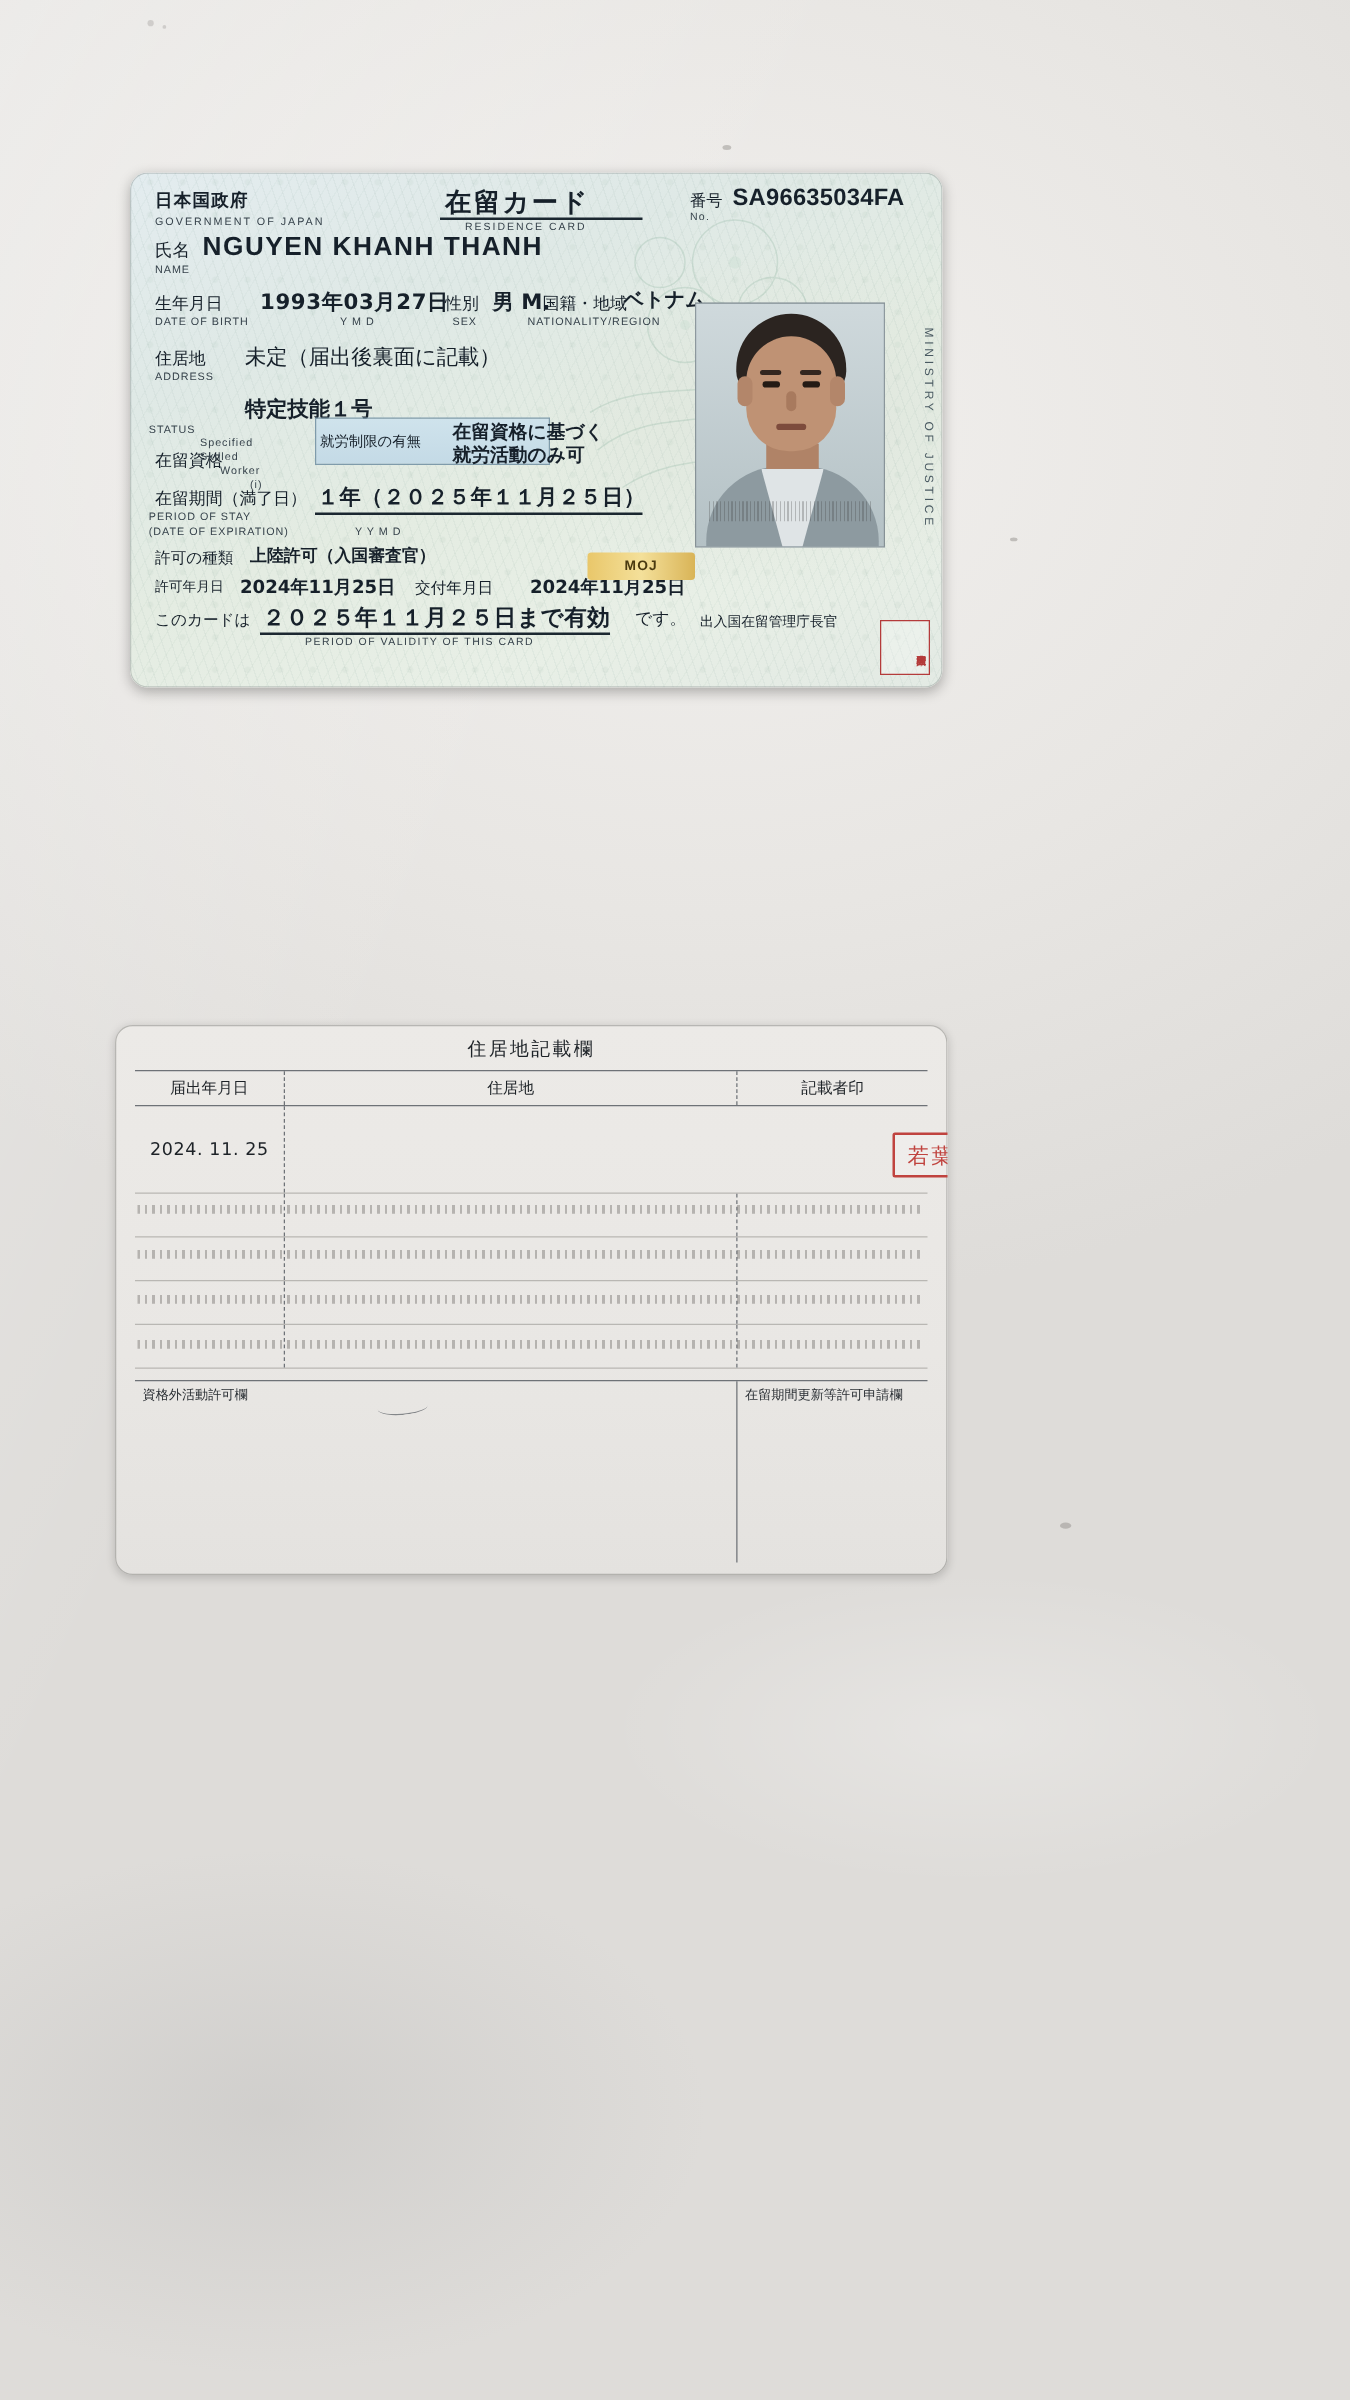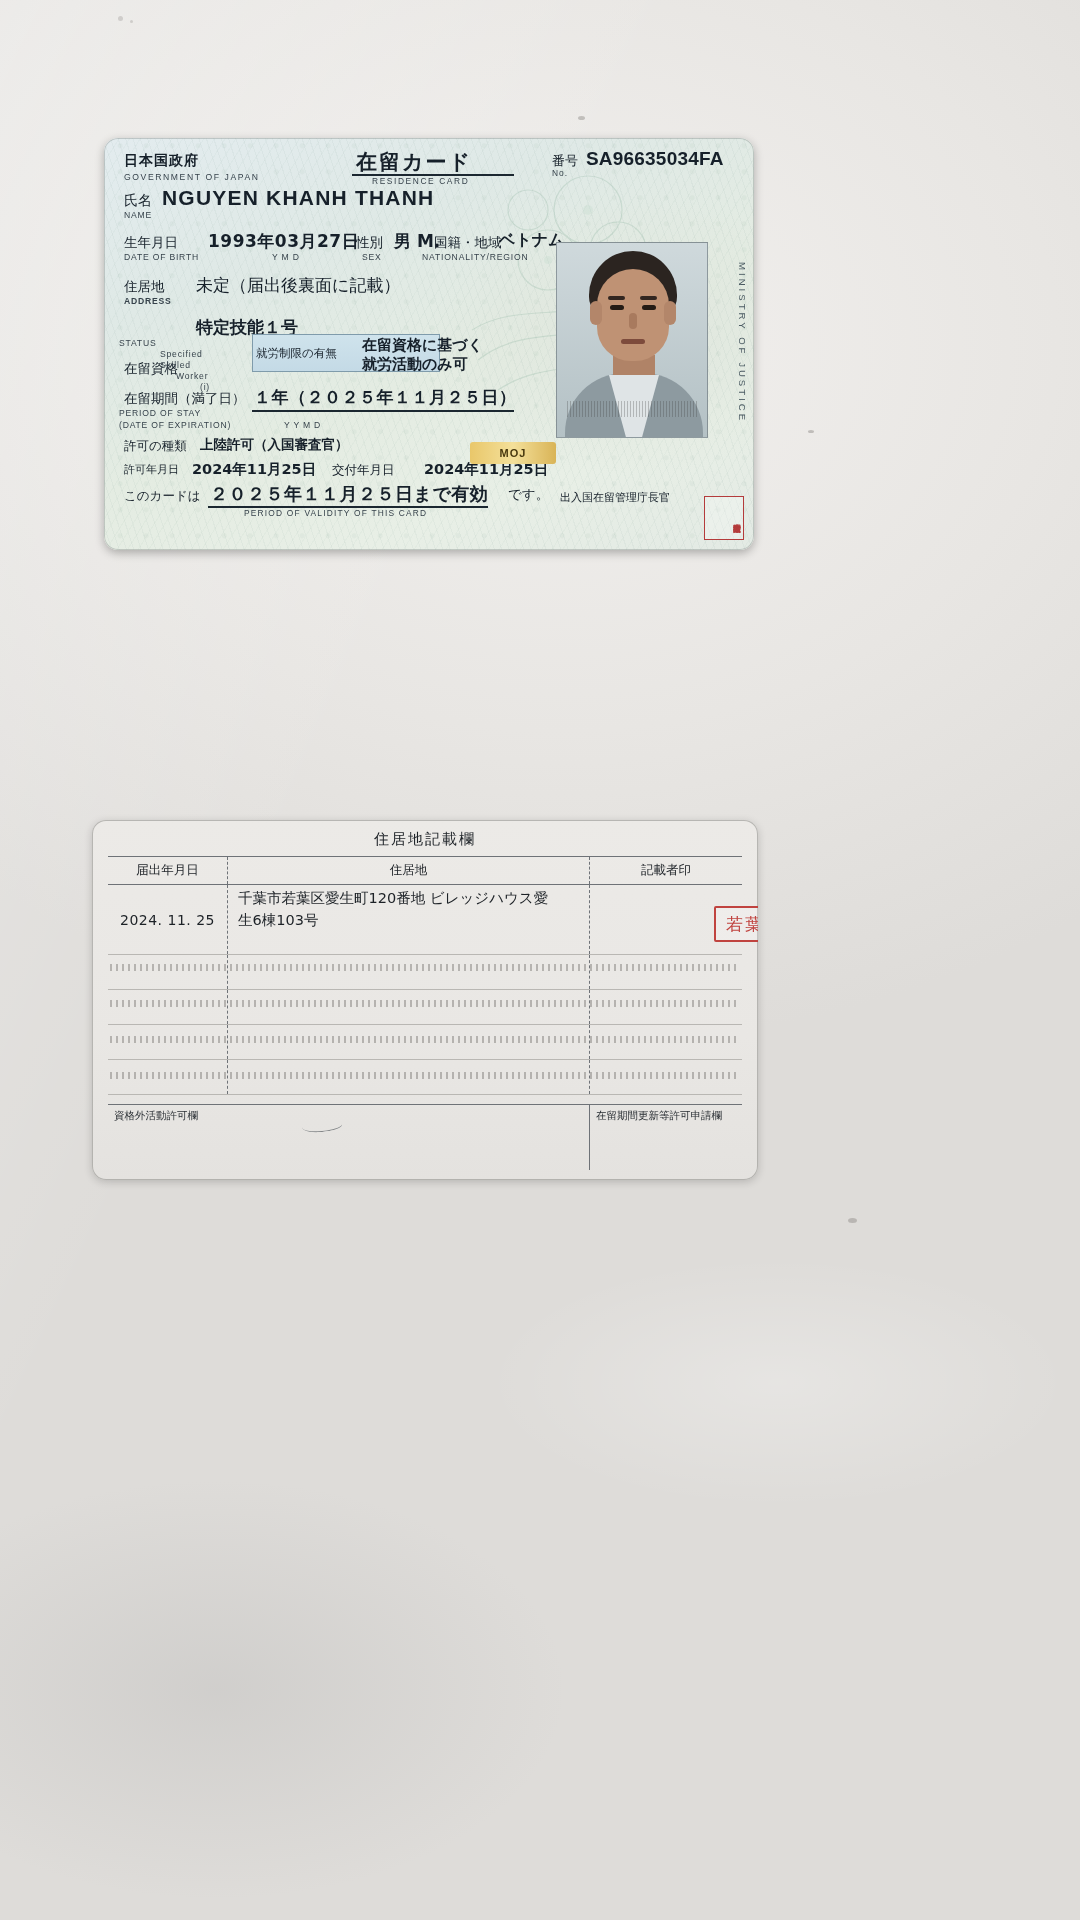"ADDRESS" #fr-addr-en { font-weight: bold -> none }
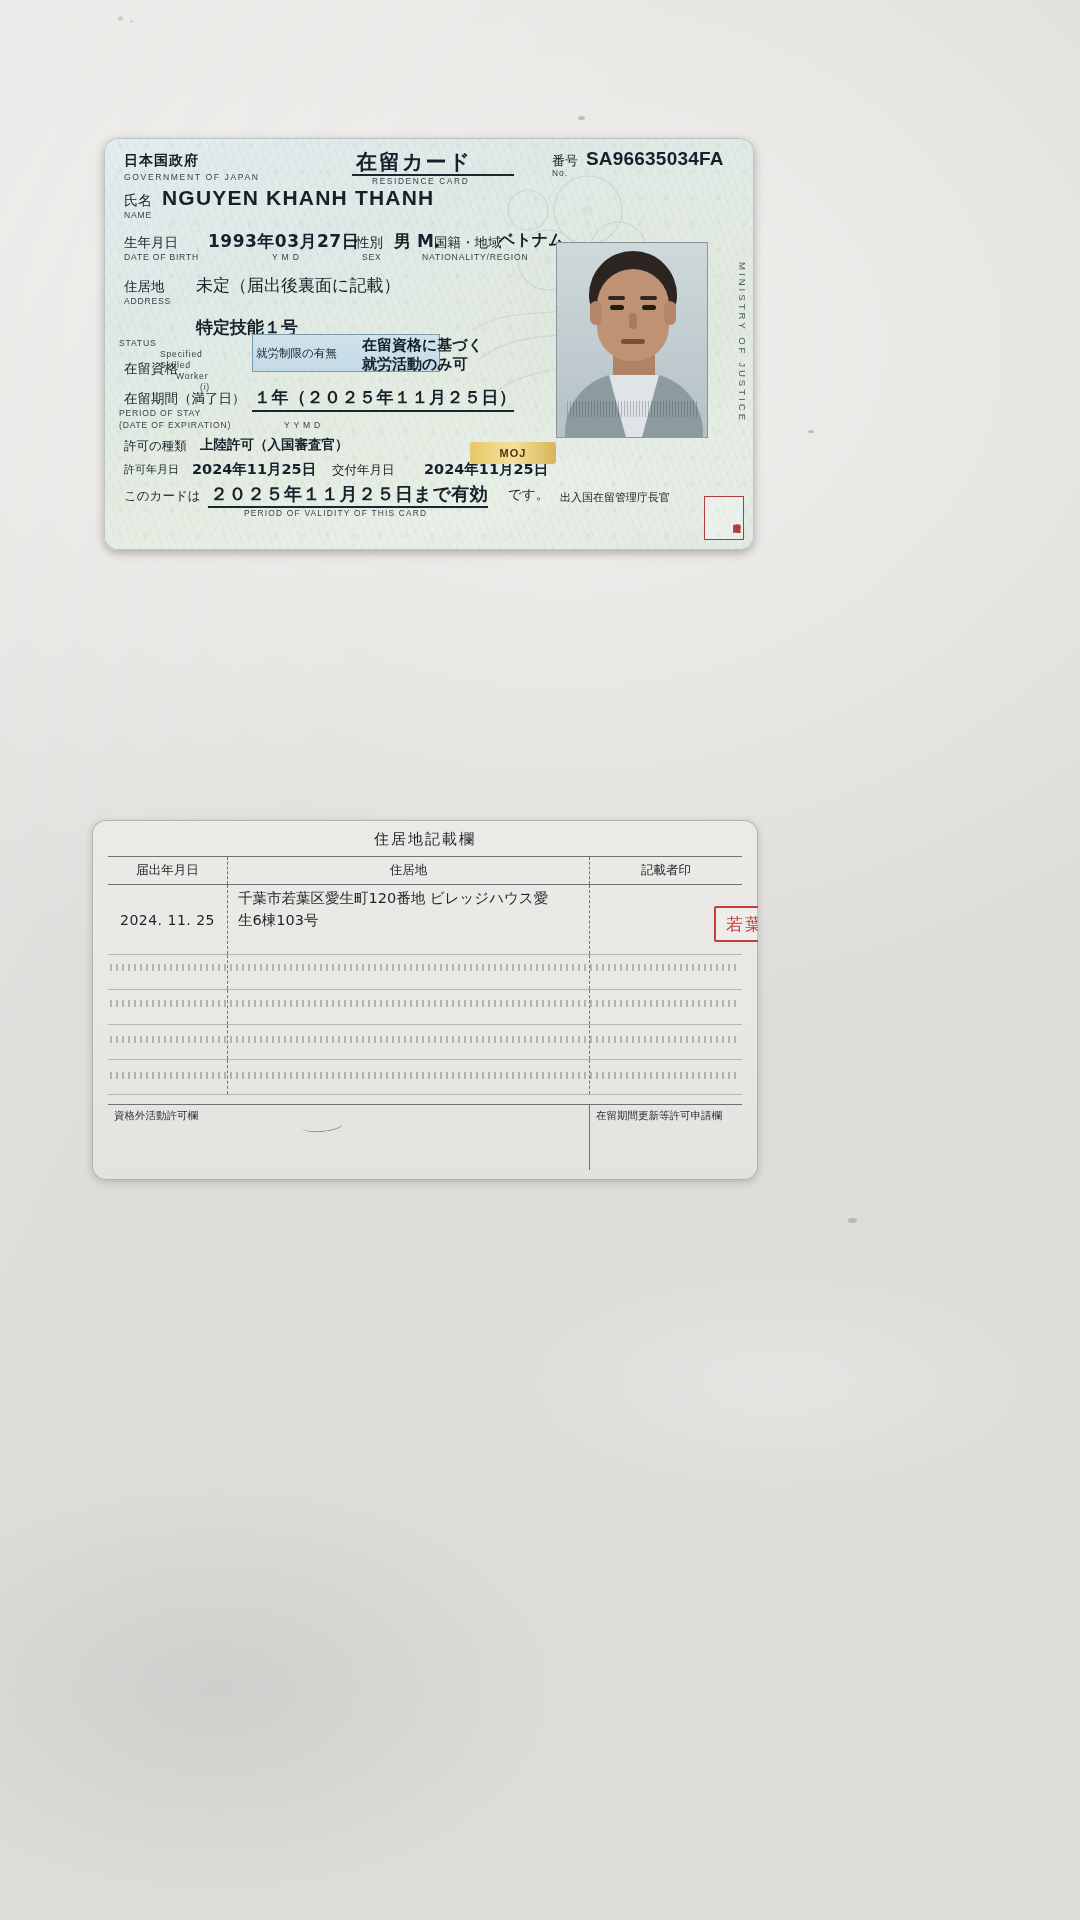"住居地記載欄" #card-back { height: 360px -> 440px }
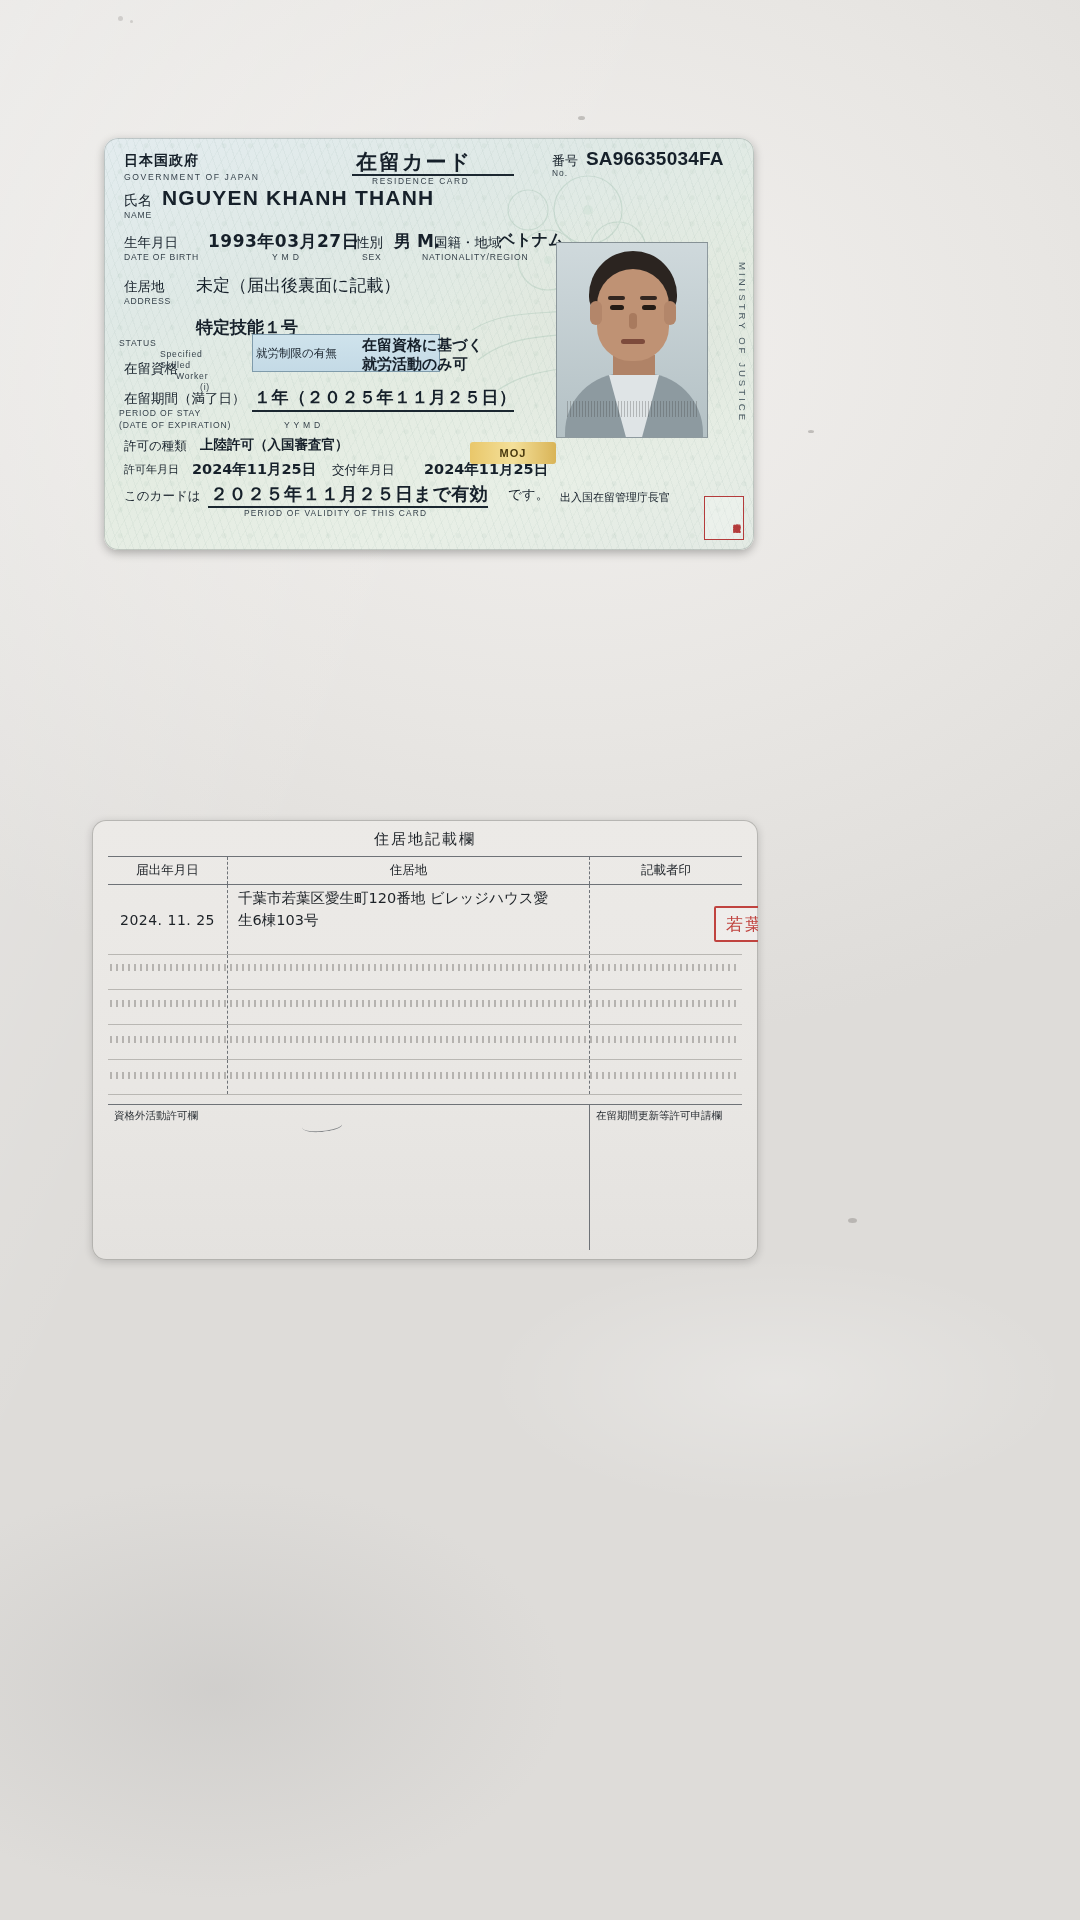"千葉市若葉区愛生町120番地 ビレッジハウス愛" div.c2 { html: <div> <div>千葉市若葉区愛生町120番地 ビレッジハウス愛</div> <div>生6棟103号</div> </div> -> none }
